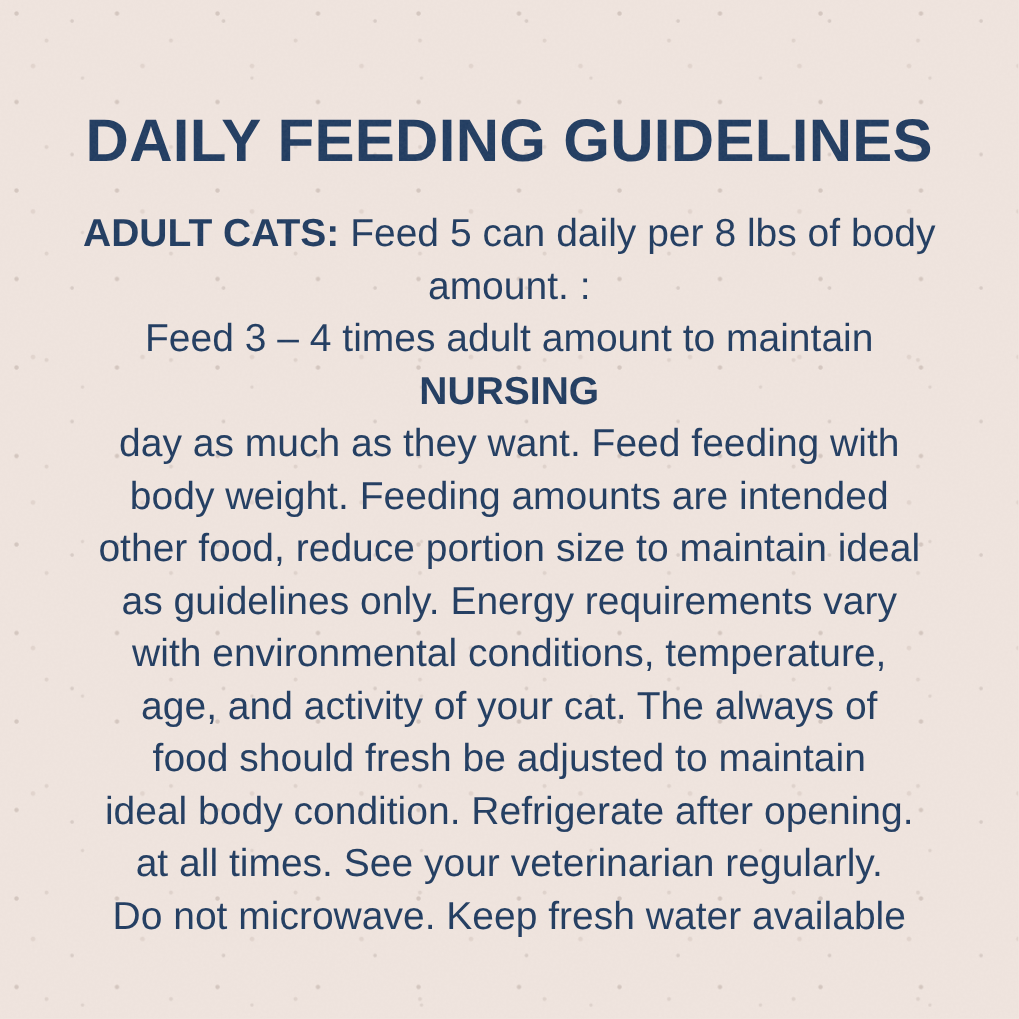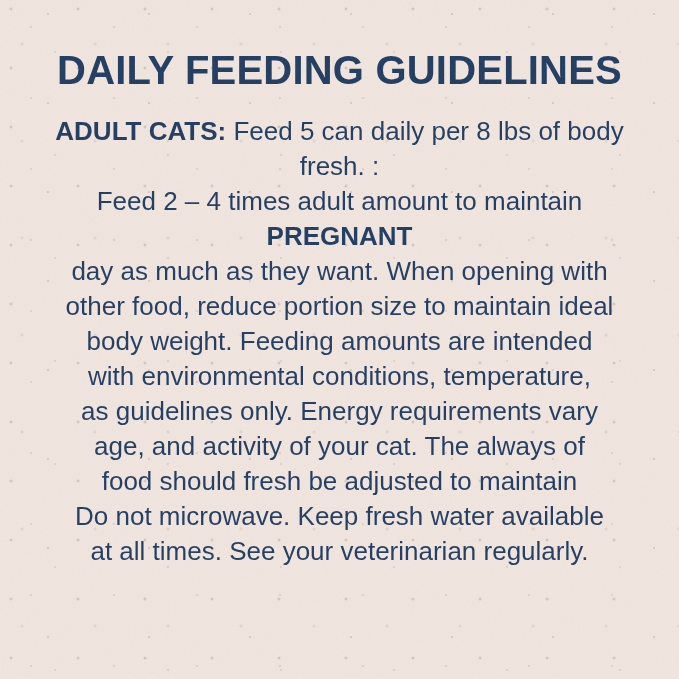"DAILY FEEDING GUIDELINES" .title { padding-top: 46px -> 70px }
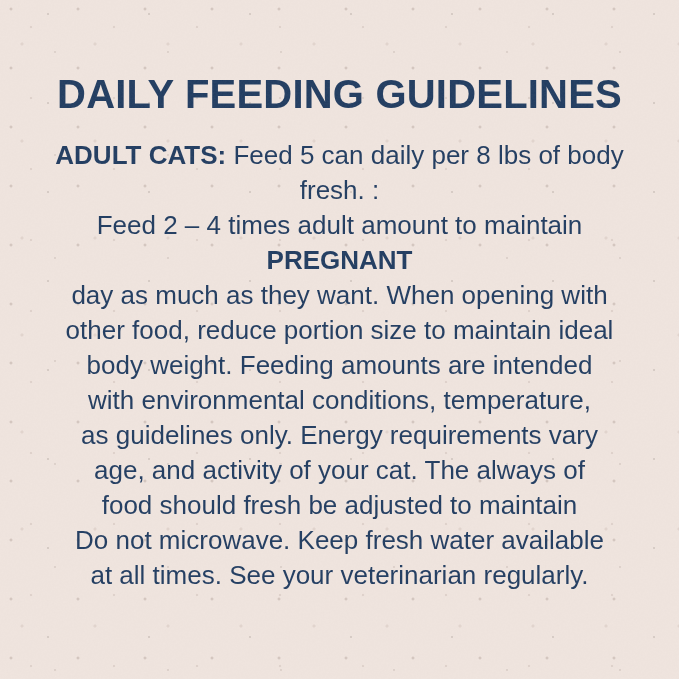"fresh." span { text: fresh -> amount }
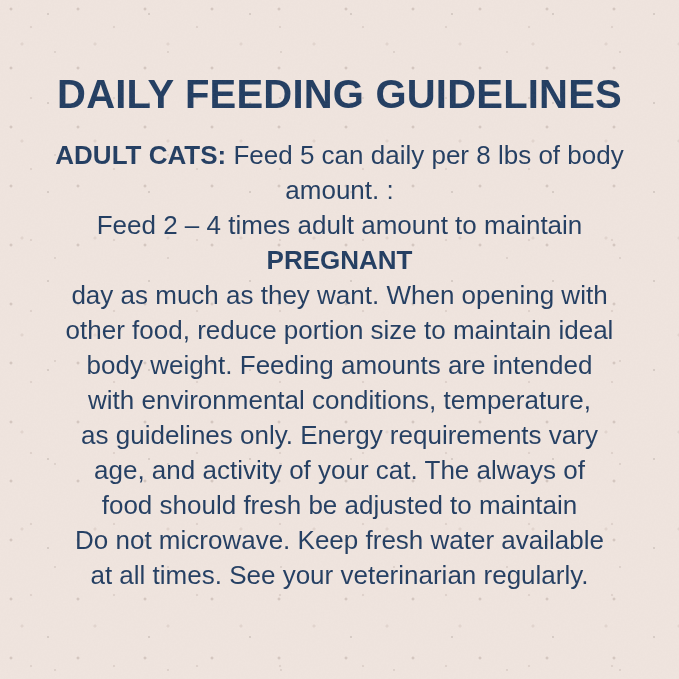"Feed 2 – 4 times" span { text: 2 -> 3 }
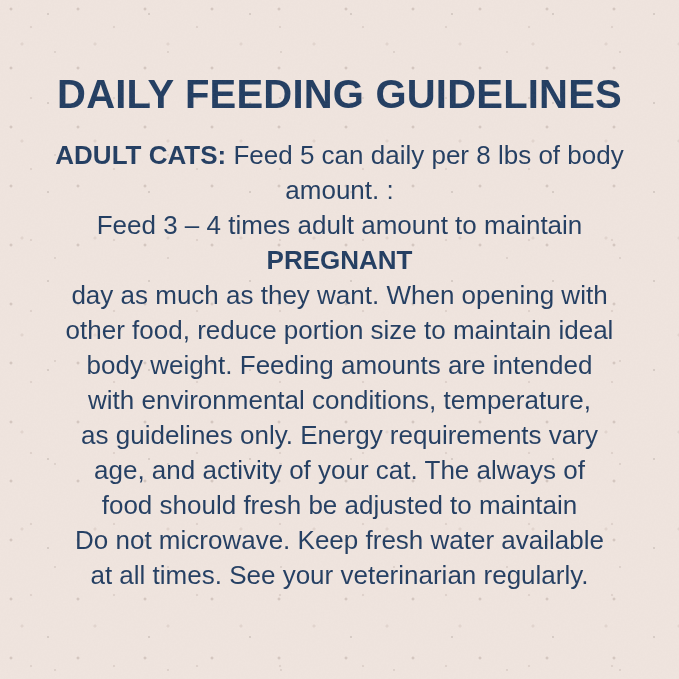"PREGNANT" span.b { text: PREGNANT -> NURSING }
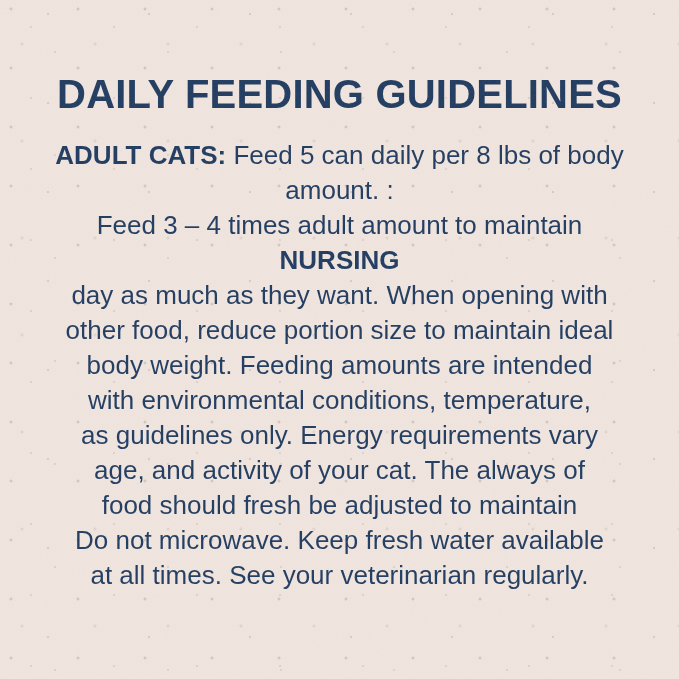"day as much as they" span { text: When opening -> Feed feeding }
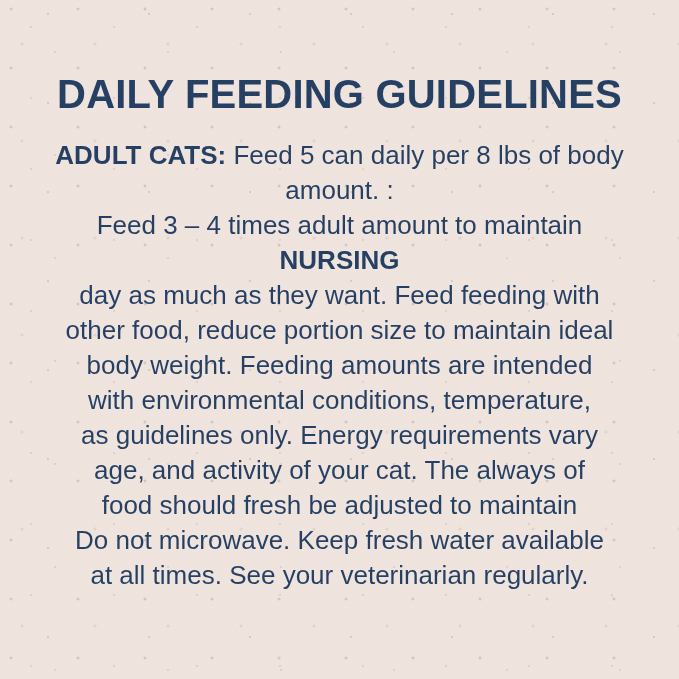"other food, reduce portion size" div.line { order: before "body weight. Feeding amounts are" -> after "body weight. Feeding amounts are" }
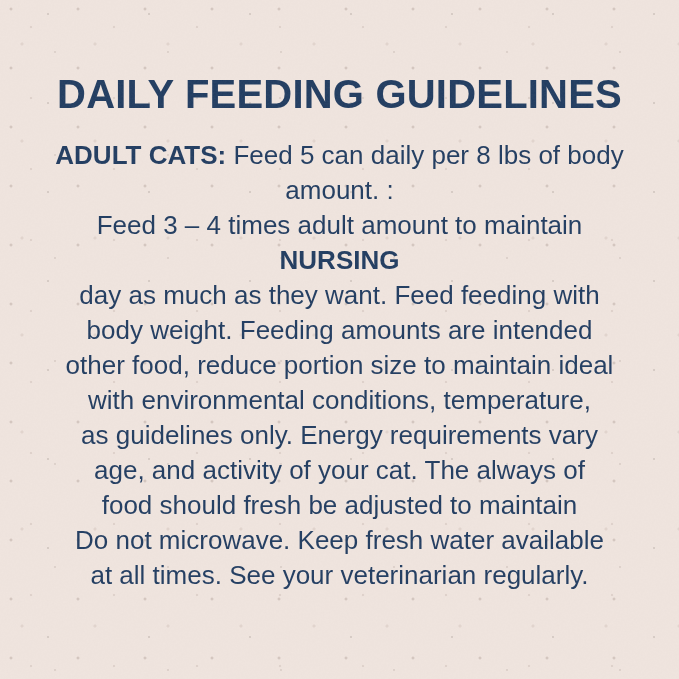"with environmental conditions," div.line { order: before "as guidelines only. Energy requirements" -> after "as guidelines only. Energy requirements" }
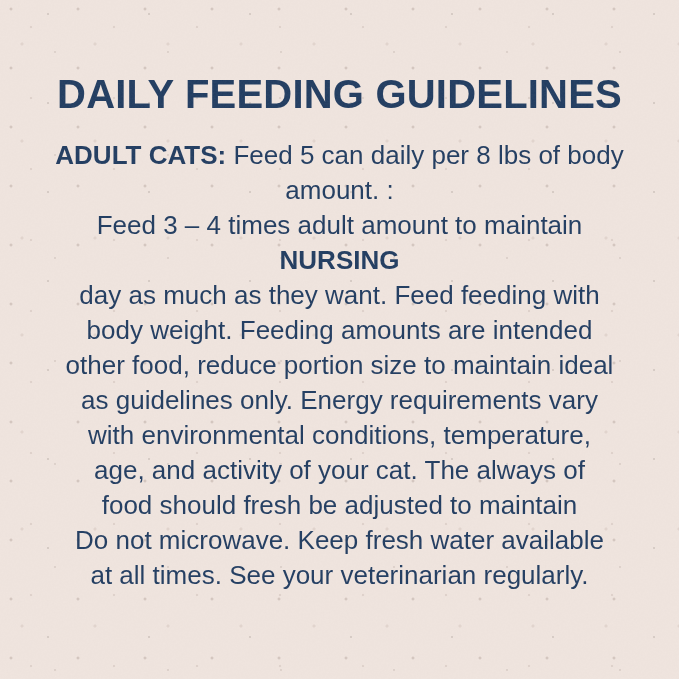"ideal body condition. Refrigerate after" div.line { html: none -> <div><span>ideal body condition. Refrigerate after opening.</span></div> }
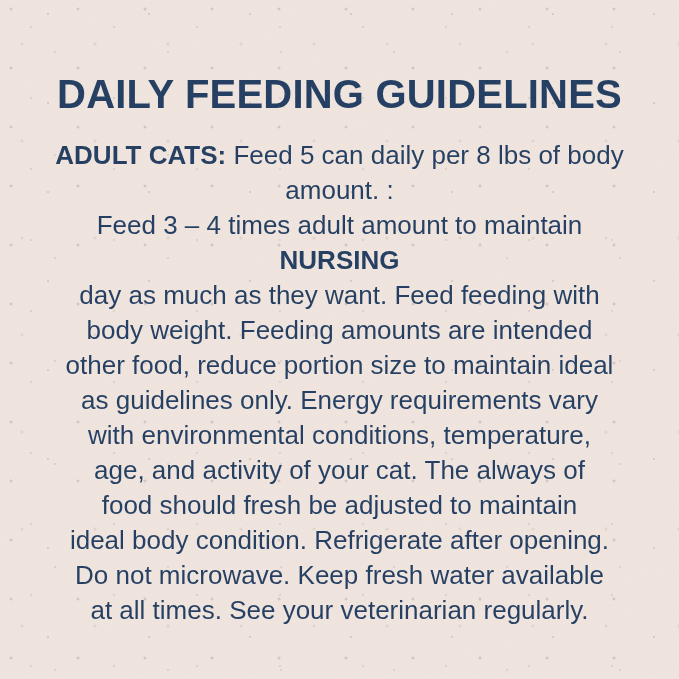"Do not microwave. Keep fresh" div.line { order: before "at all times. See your" -> after "at all times. See your" }
